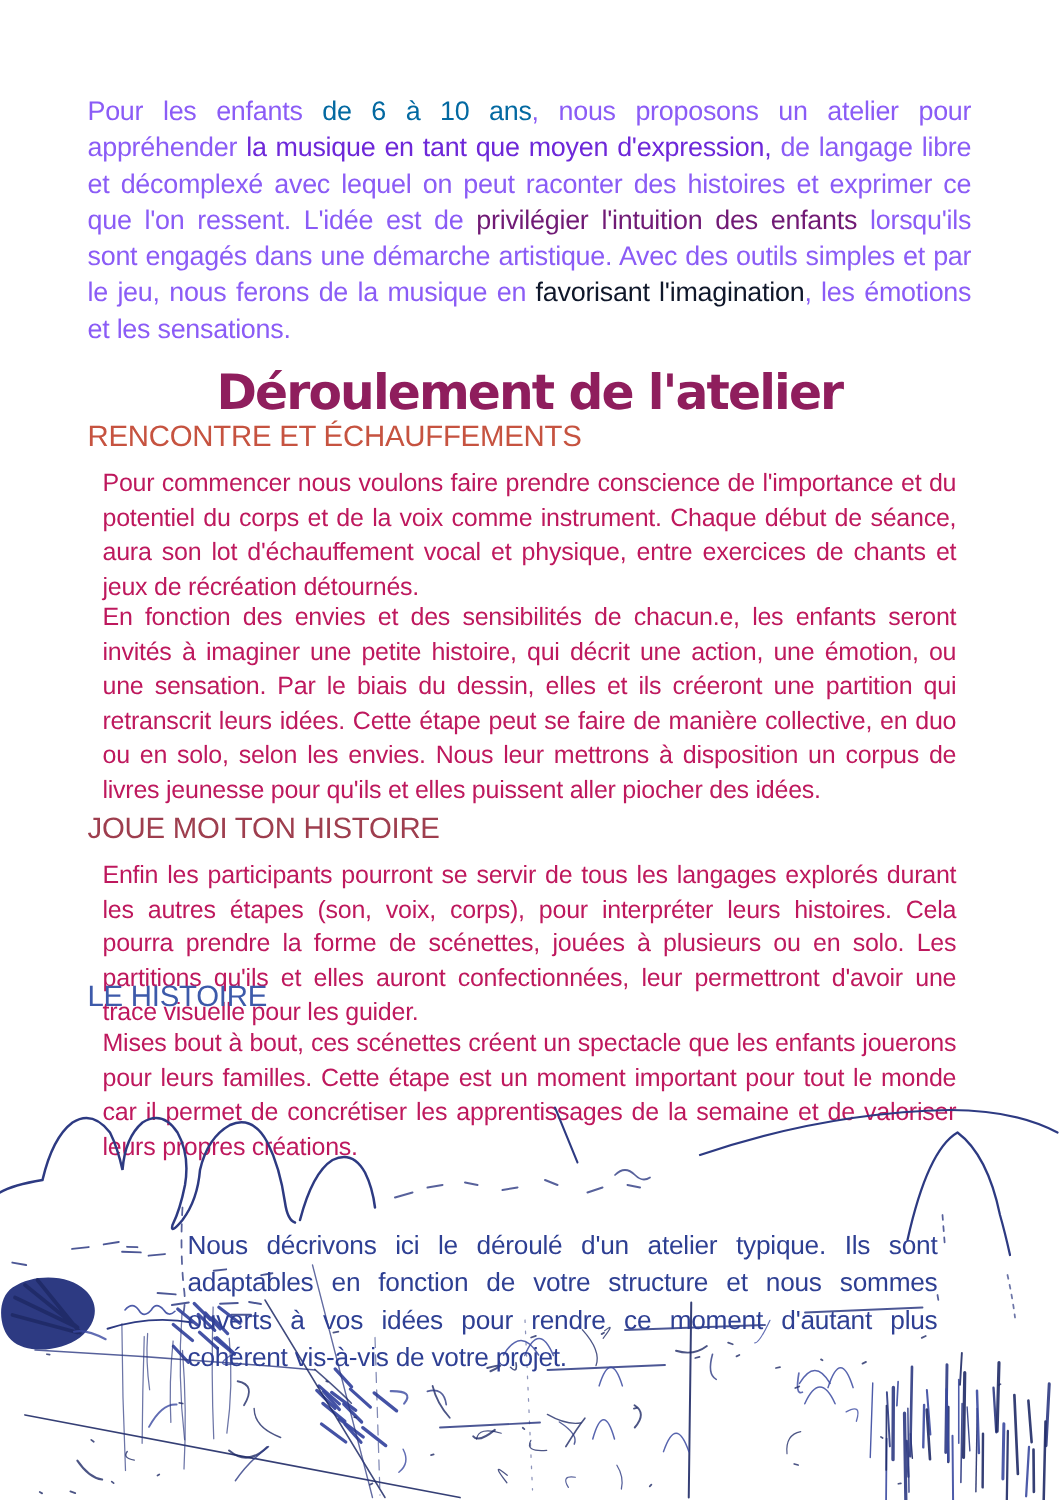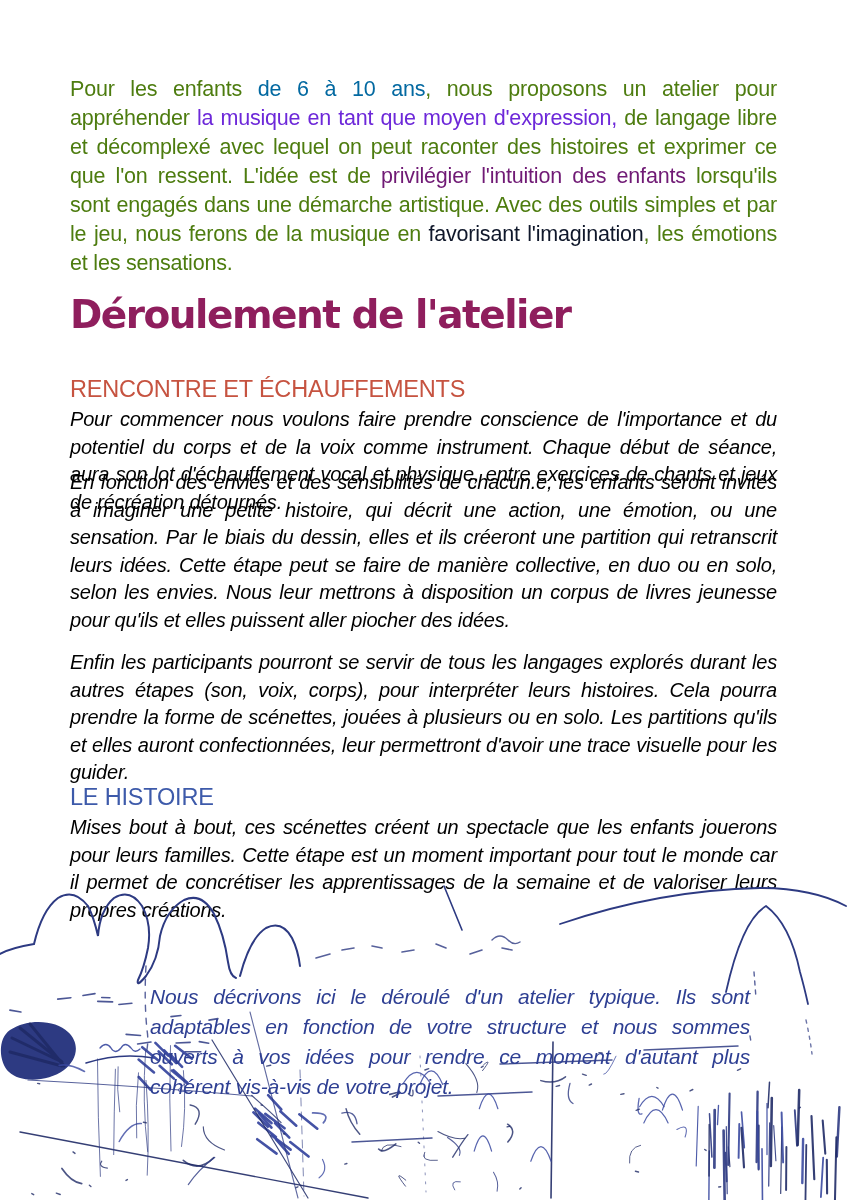"Pour les enfants" .seg-default { color: #4d7c0f -> #8b5cf6 }
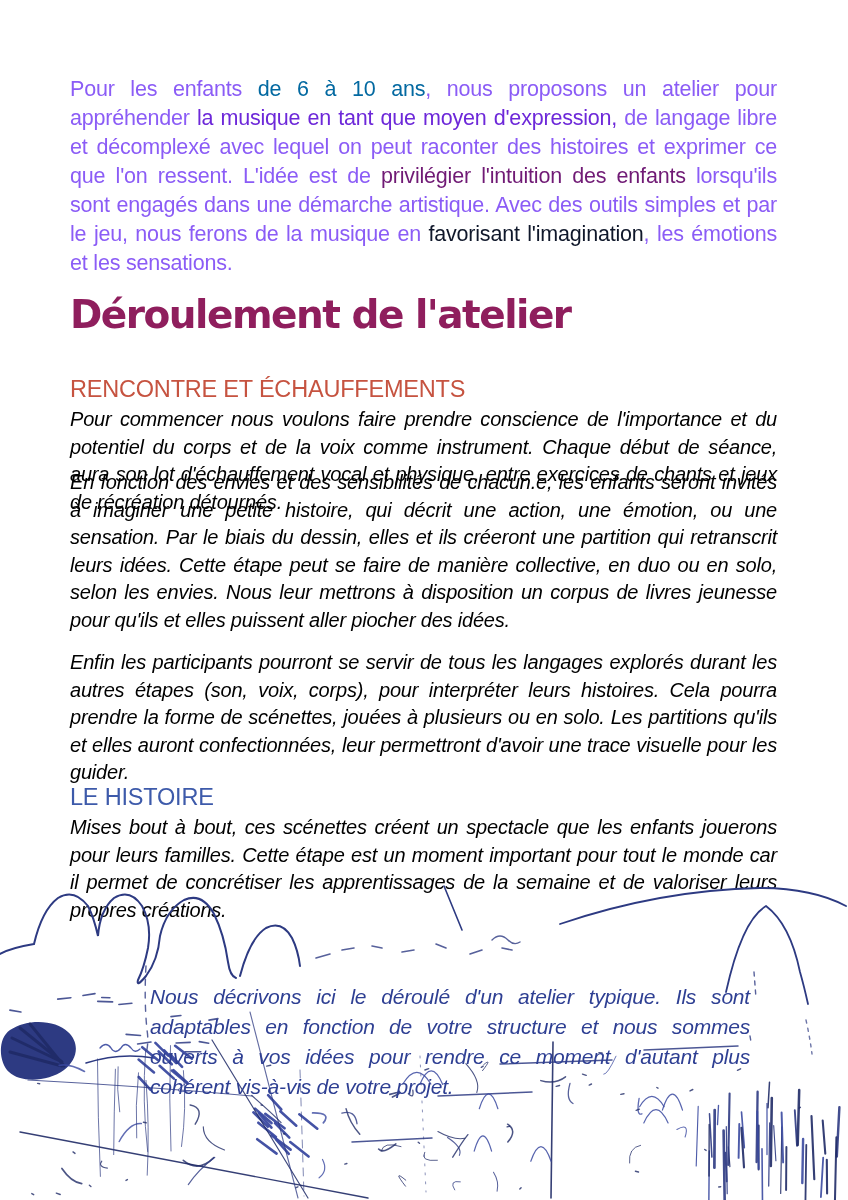"Déroulement de l'atelier" .title { text-align: left -> center }
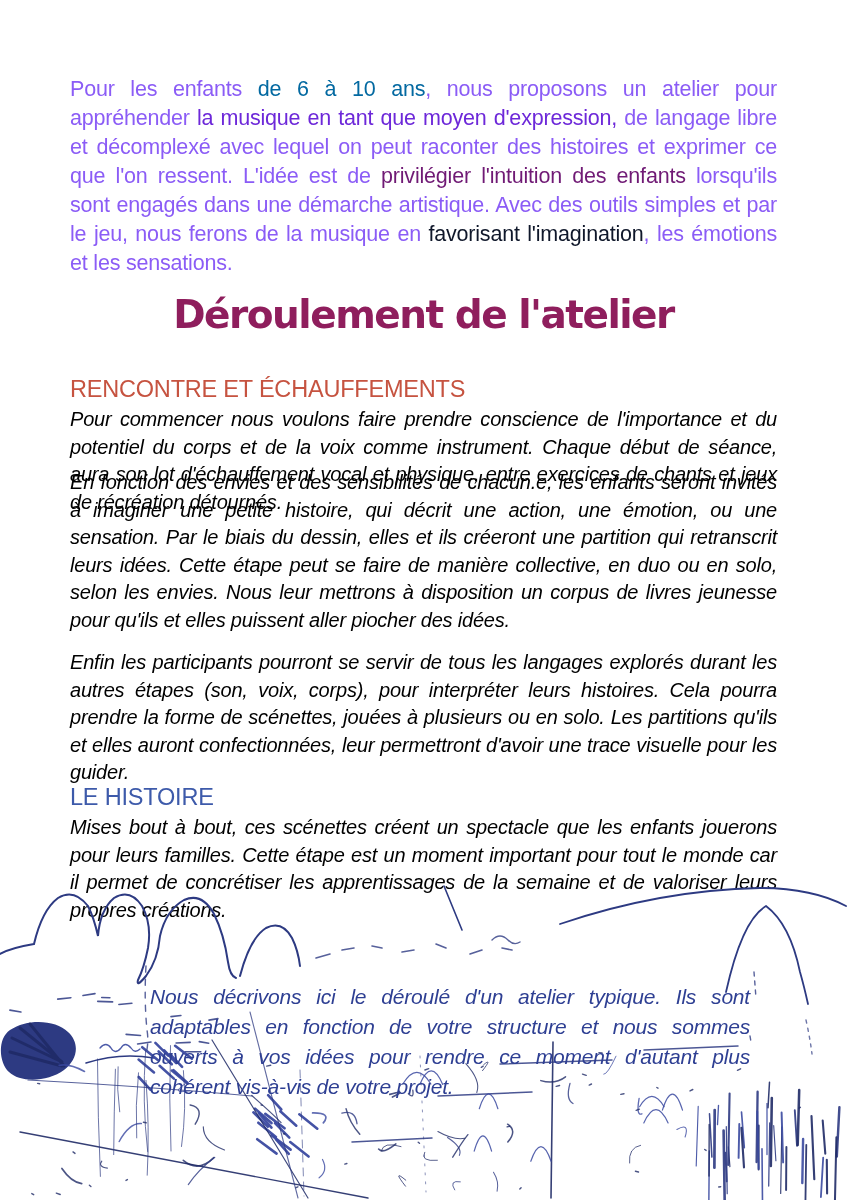"RENCONTRE ET ÉCHAUFFEMENTS" h2 { margin-top: 40px -> none }
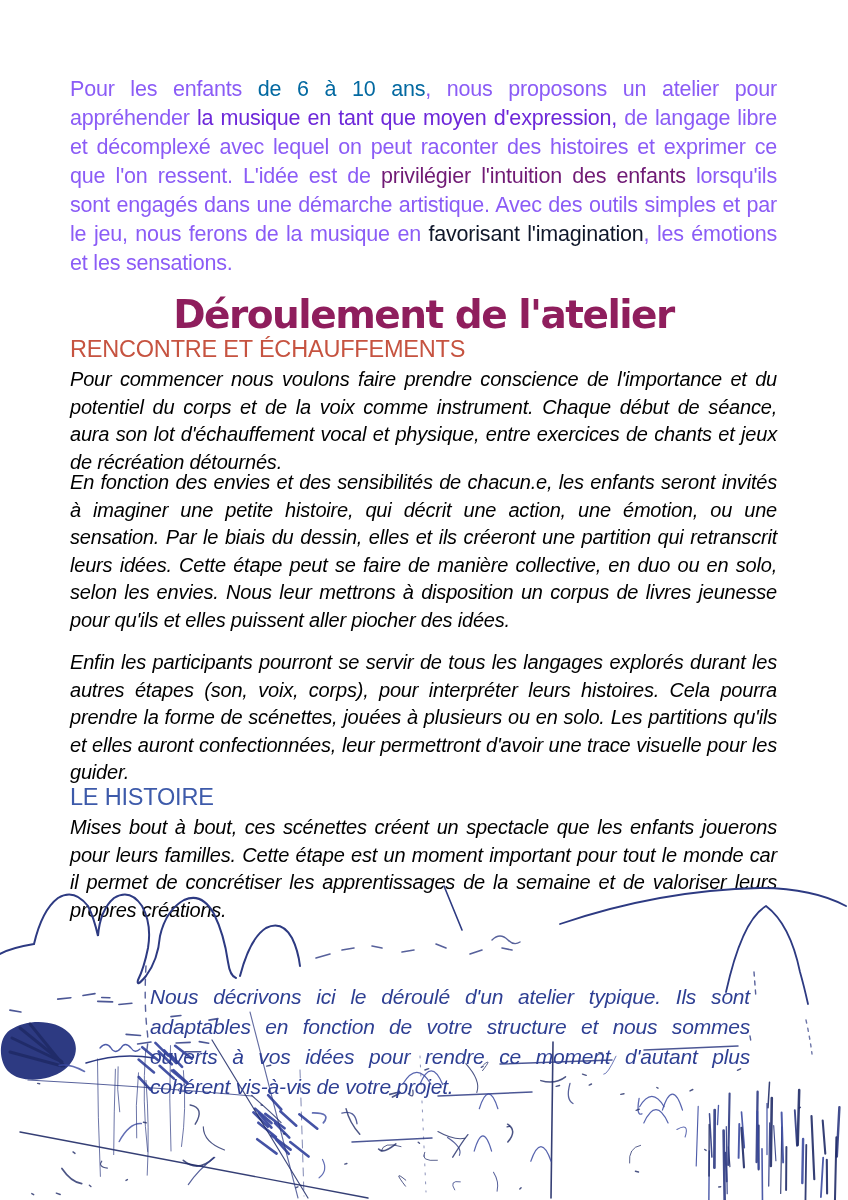"Pour commencer nous voulons faire" .section p { color: #000000 -> #be185d; font-style: italic -> none; margin: 0 -> 12px }
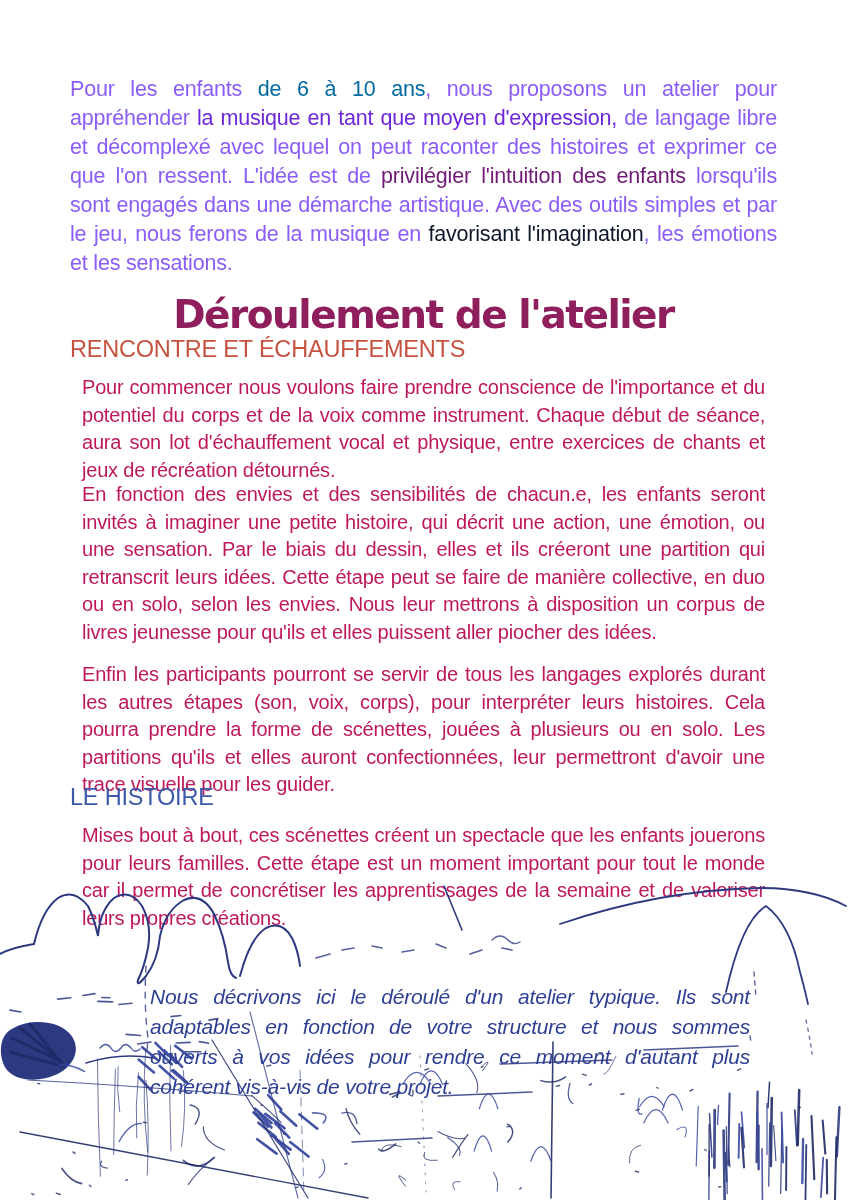"JOUE MOI TON HISTOIRE" h2 { html: none -> <h2>JOUE MOI TON HISTOIRE</h2> }
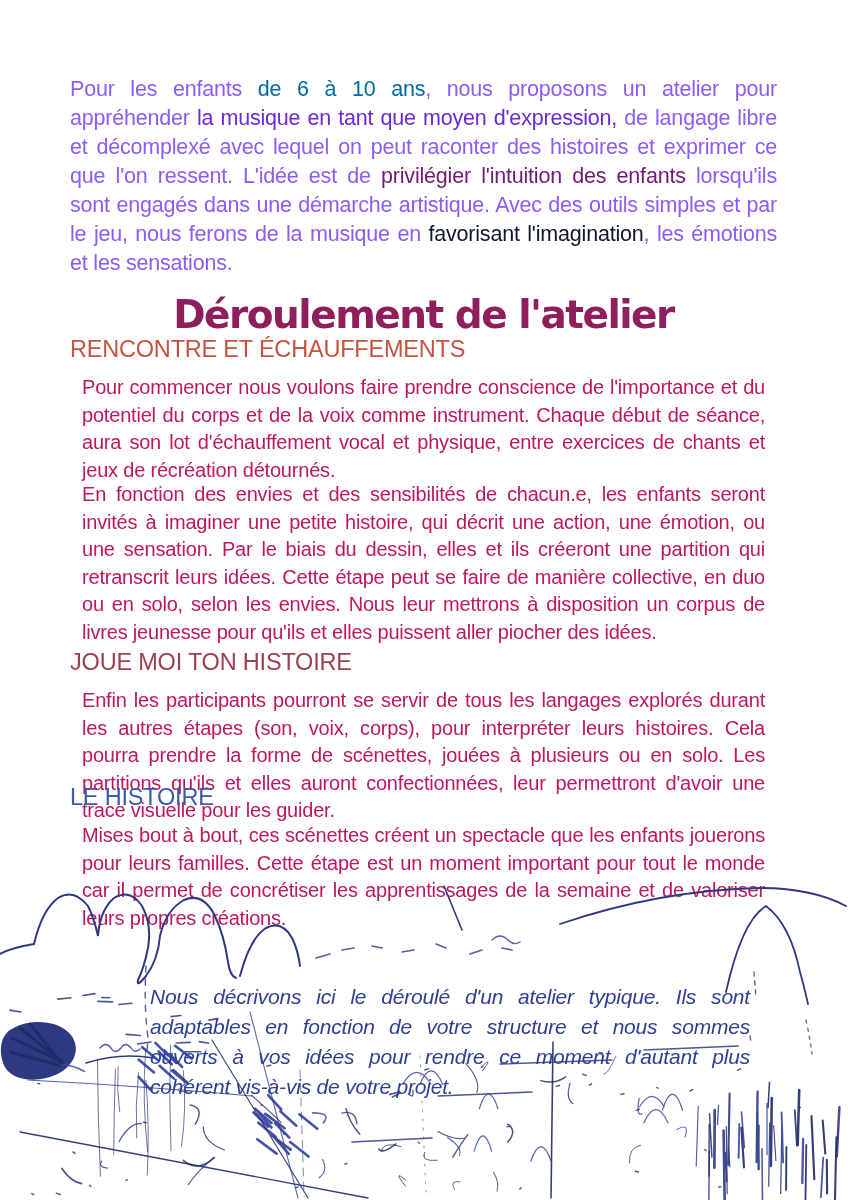"Nous décrivons ici le déroulé" .note { font-style: italic -> none }
